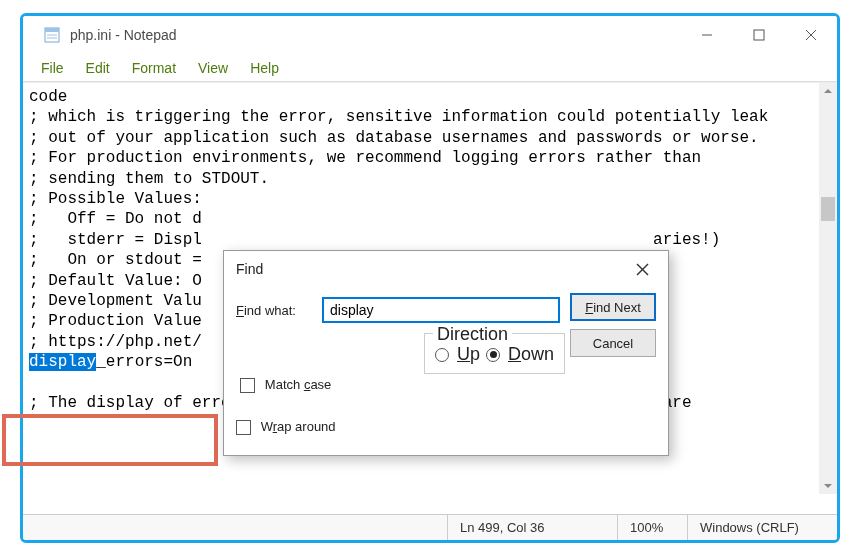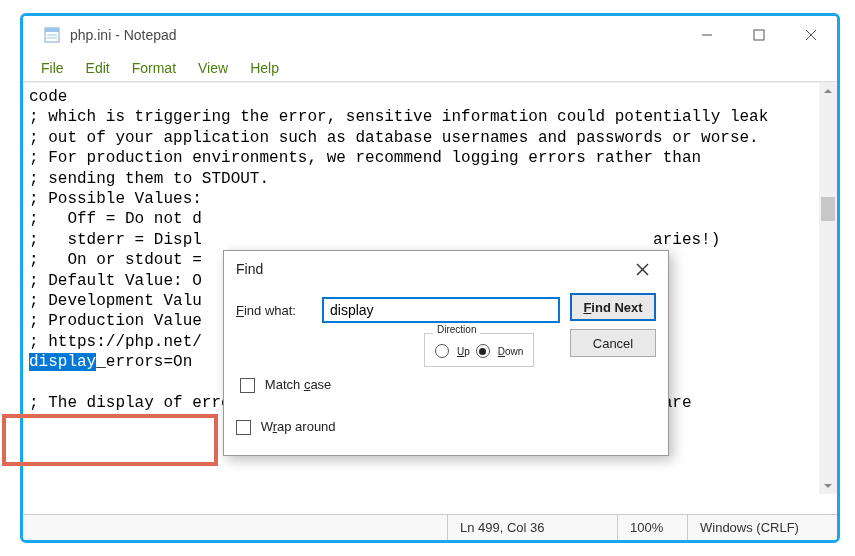"Find Next" .find .btn.primary { font-weight: bold -> none }
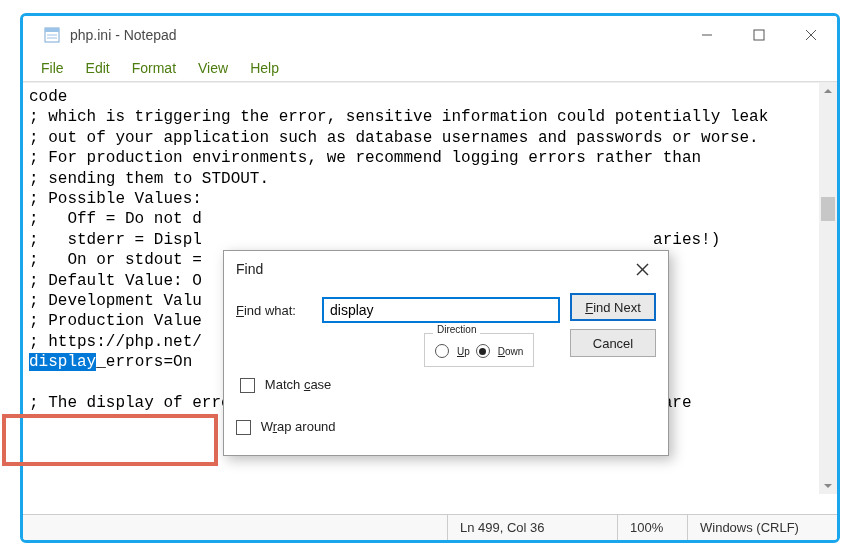"Direction" .find .group { font-size: 10px -> 18px }
